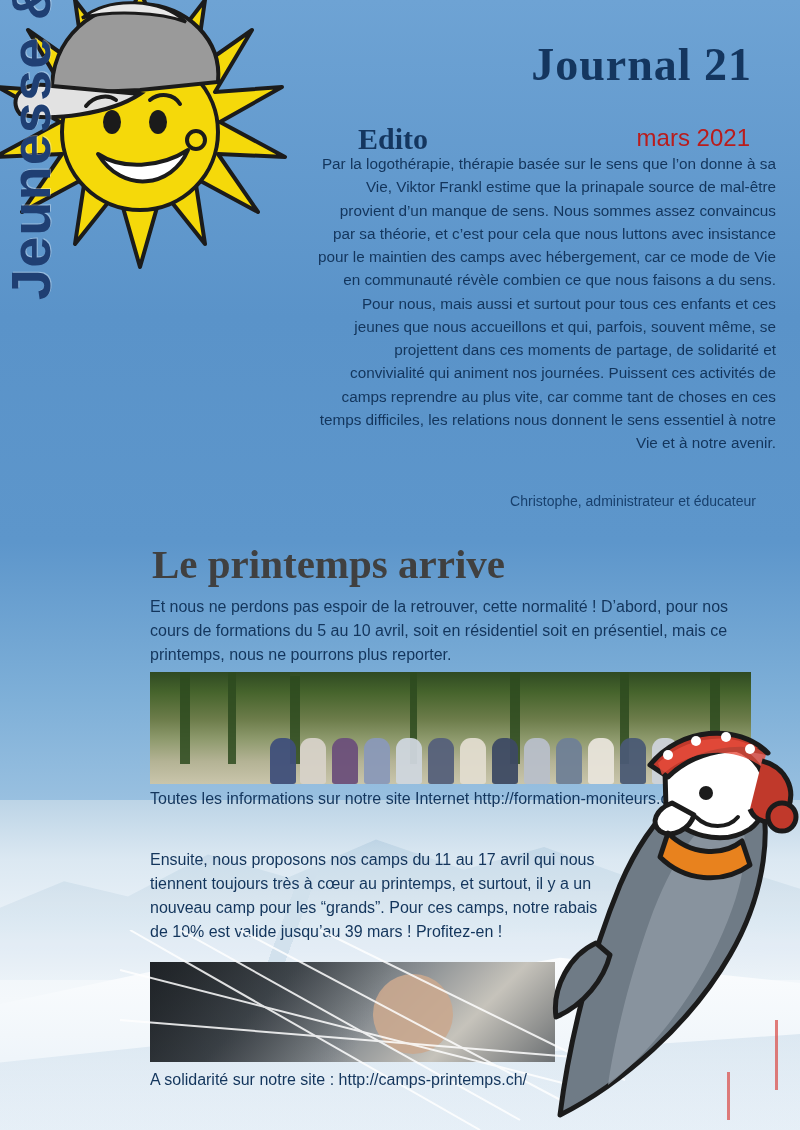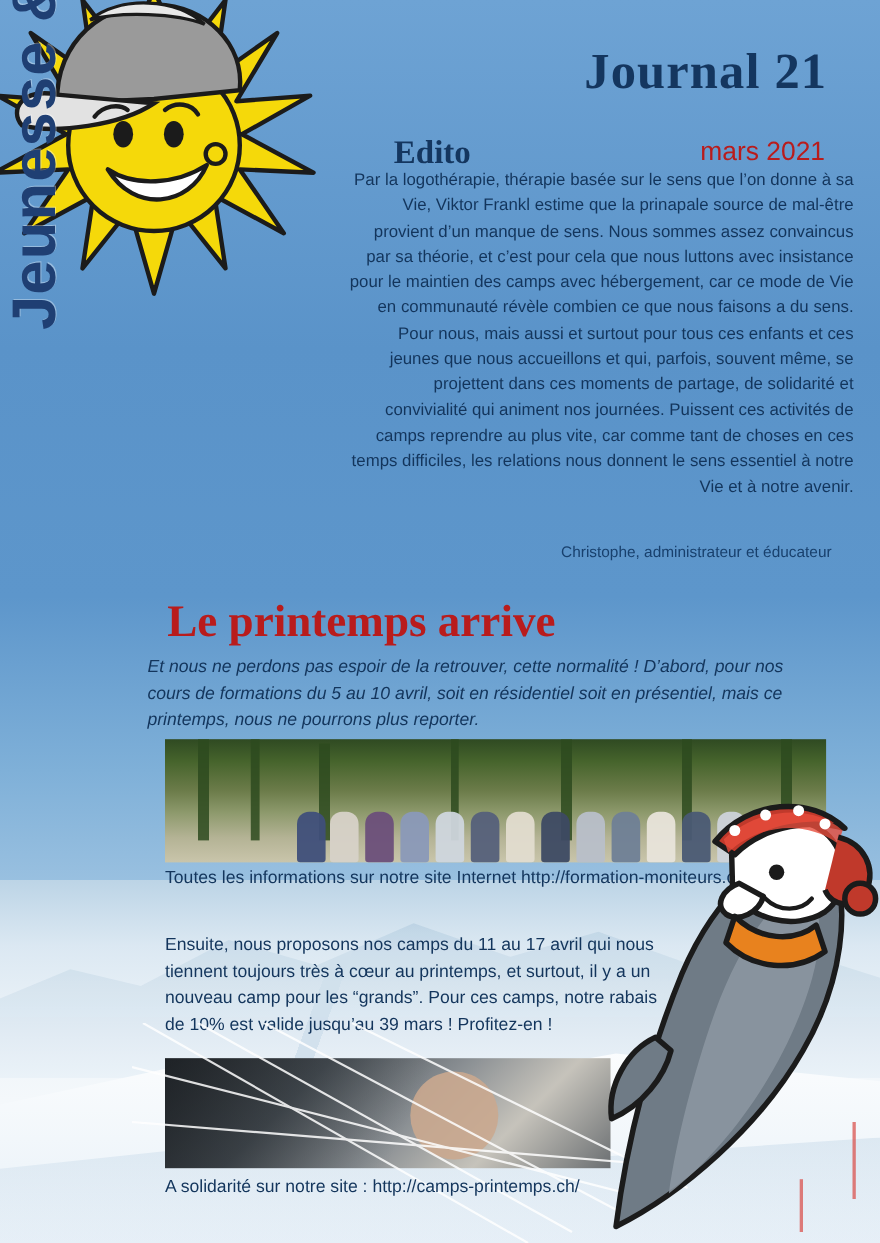"Le printemps arrive" .sec-title { color: #b91c1c -> #404040 }
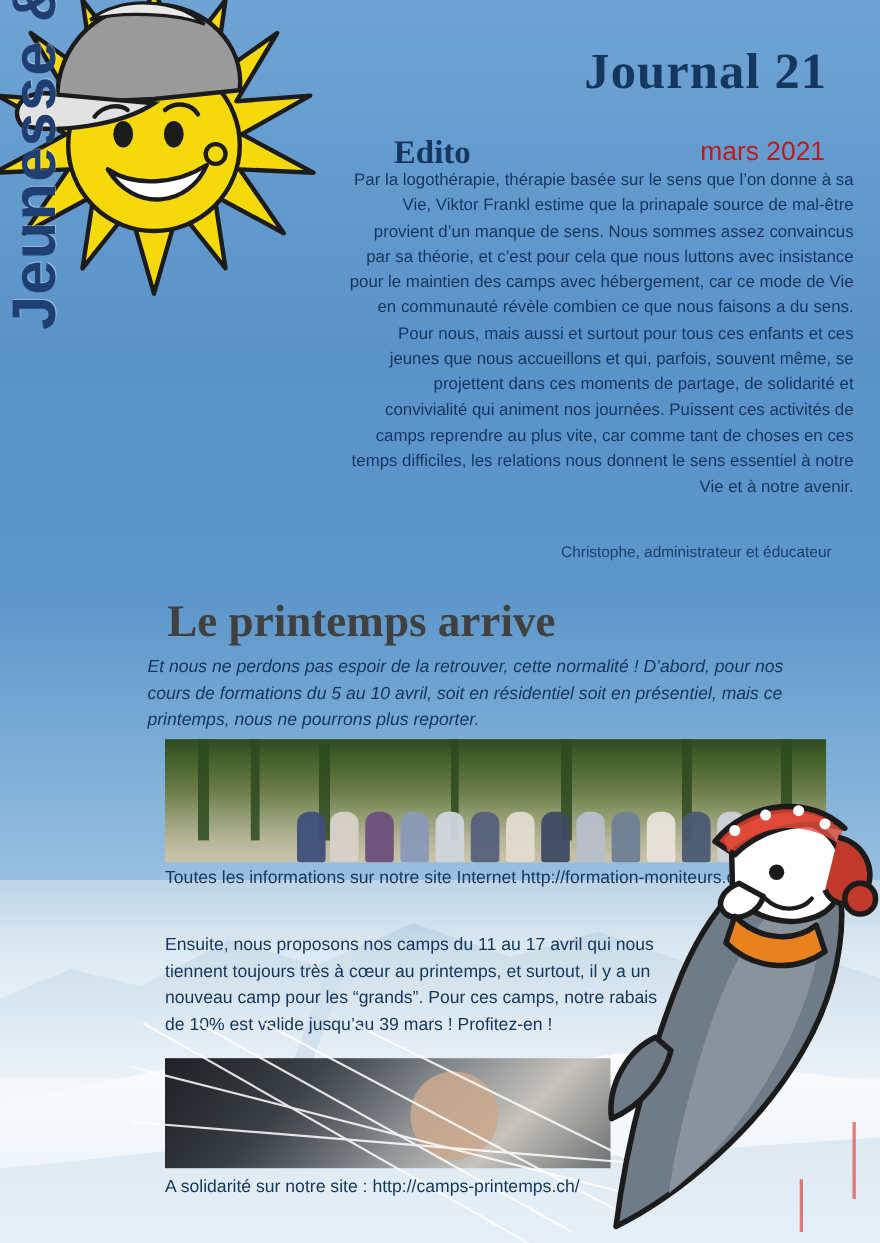"Et nous ne perdons pas" .p1 { font-style: italic -> none; left: 134px -> 150px }
